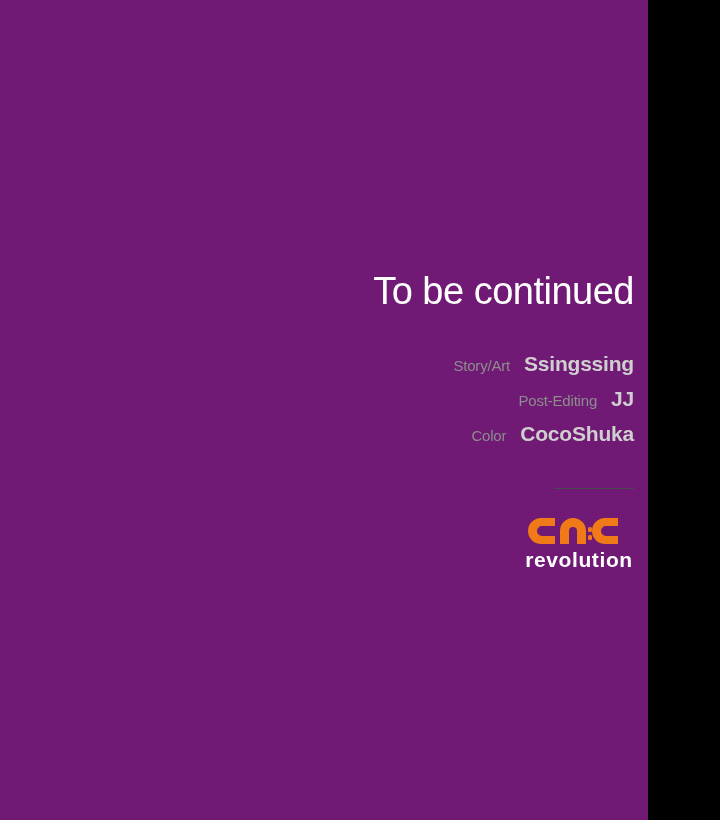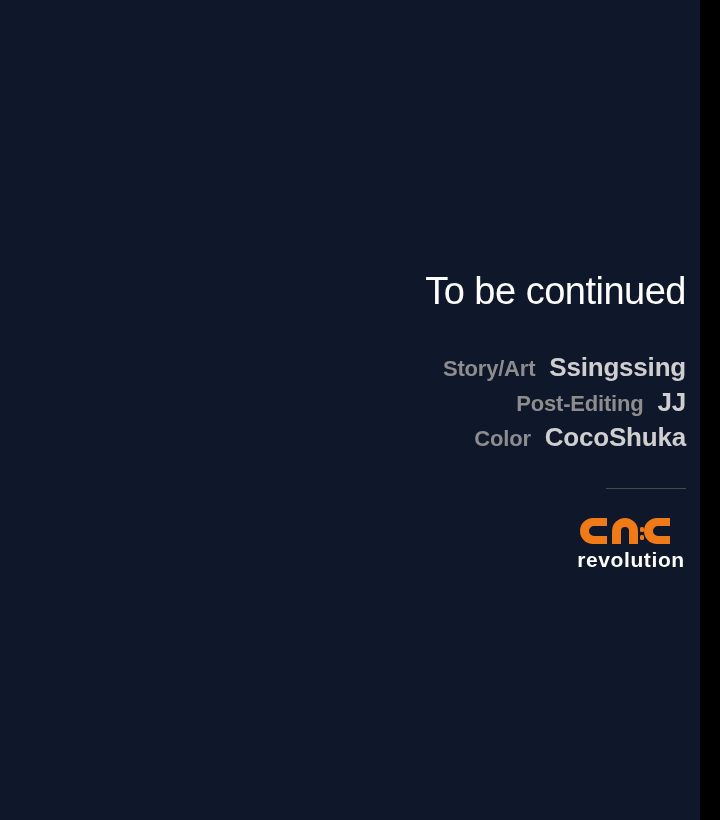"To be continued" .page { background: #0f172a -> #701a75; width: 700px -> 648px }
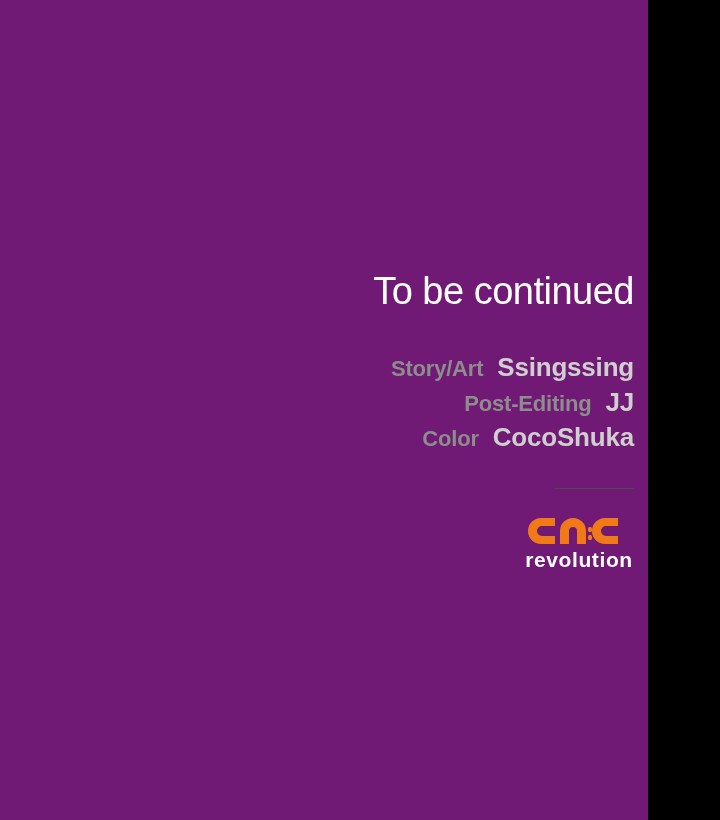"Story/Art" .credit-label { font-size: 22px -> 15px; font-weight: 700 -> 400 }
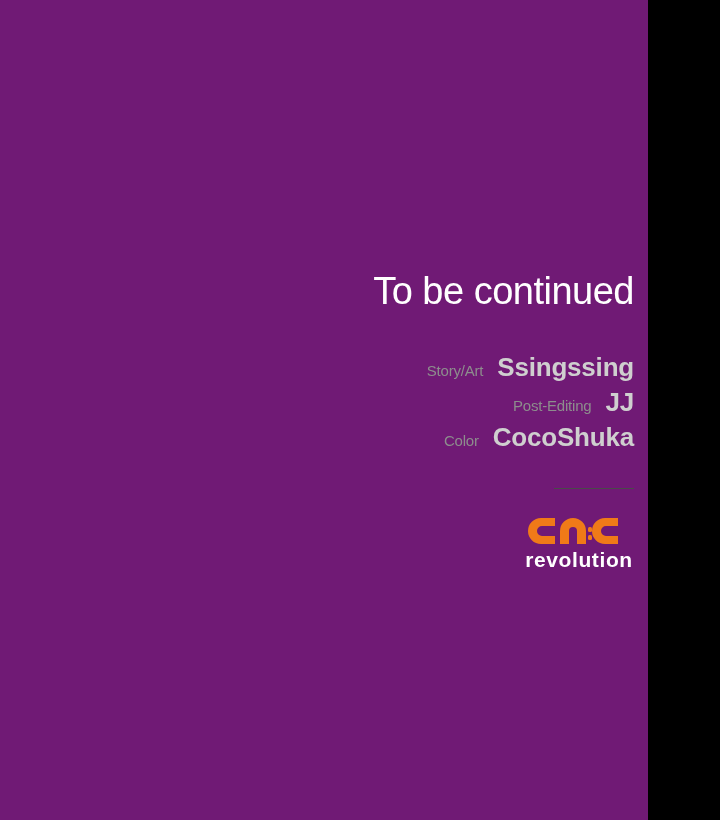"Ssingssing" .credit-value { font-size: 26px -> 21px }
